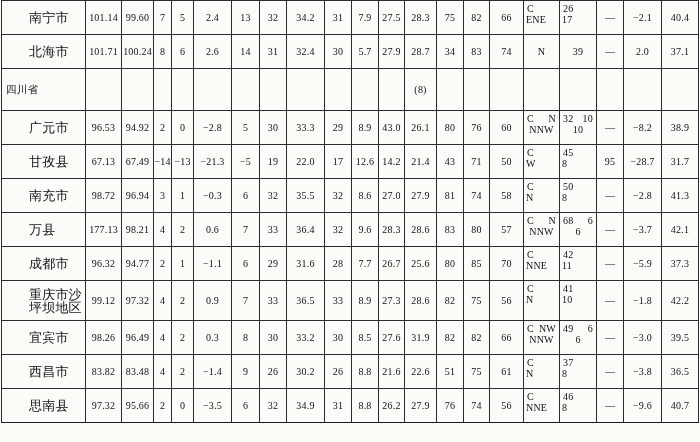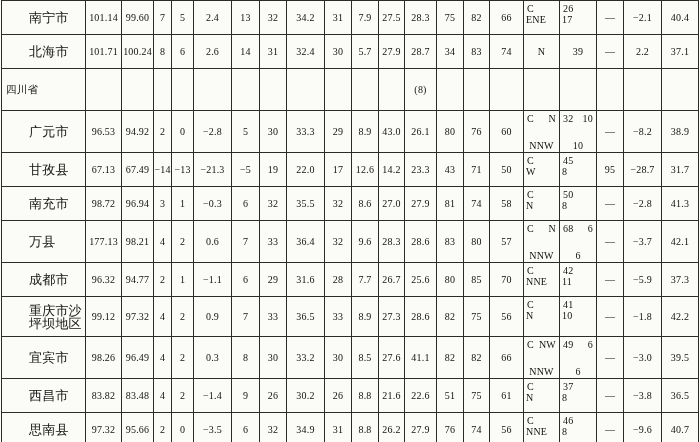"2.2" td { text: 2.2 -> 2.0 }
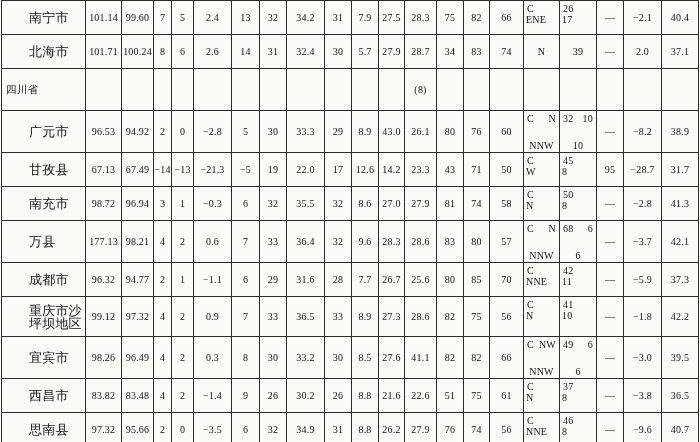"NNW" .wl2.center { margin-top: 16px -> none }
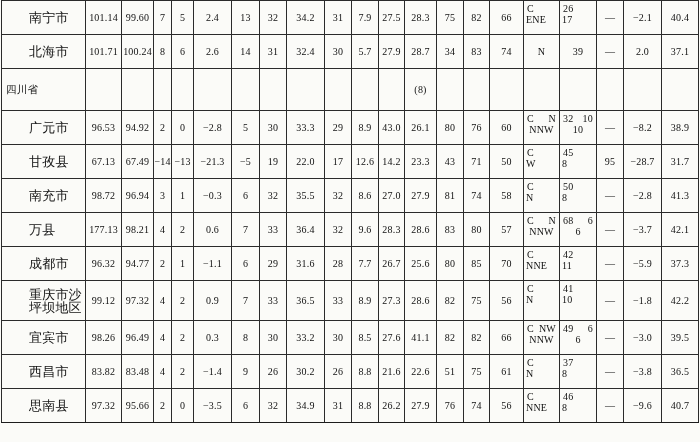"23.3" td { text: 23.3 -> 21.4 }
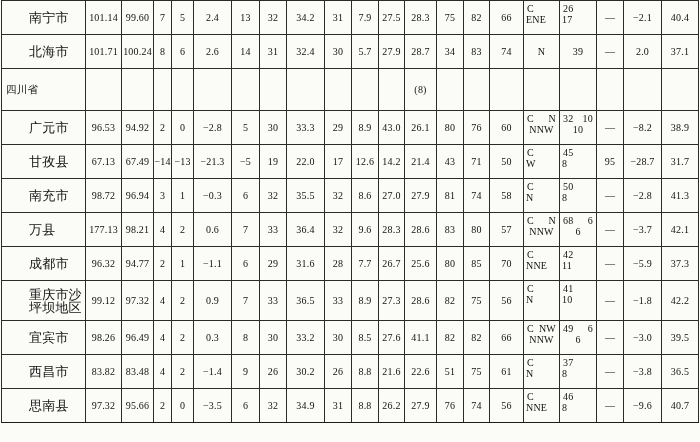"41.1" td { text: 41.1 -> 31.9 }
